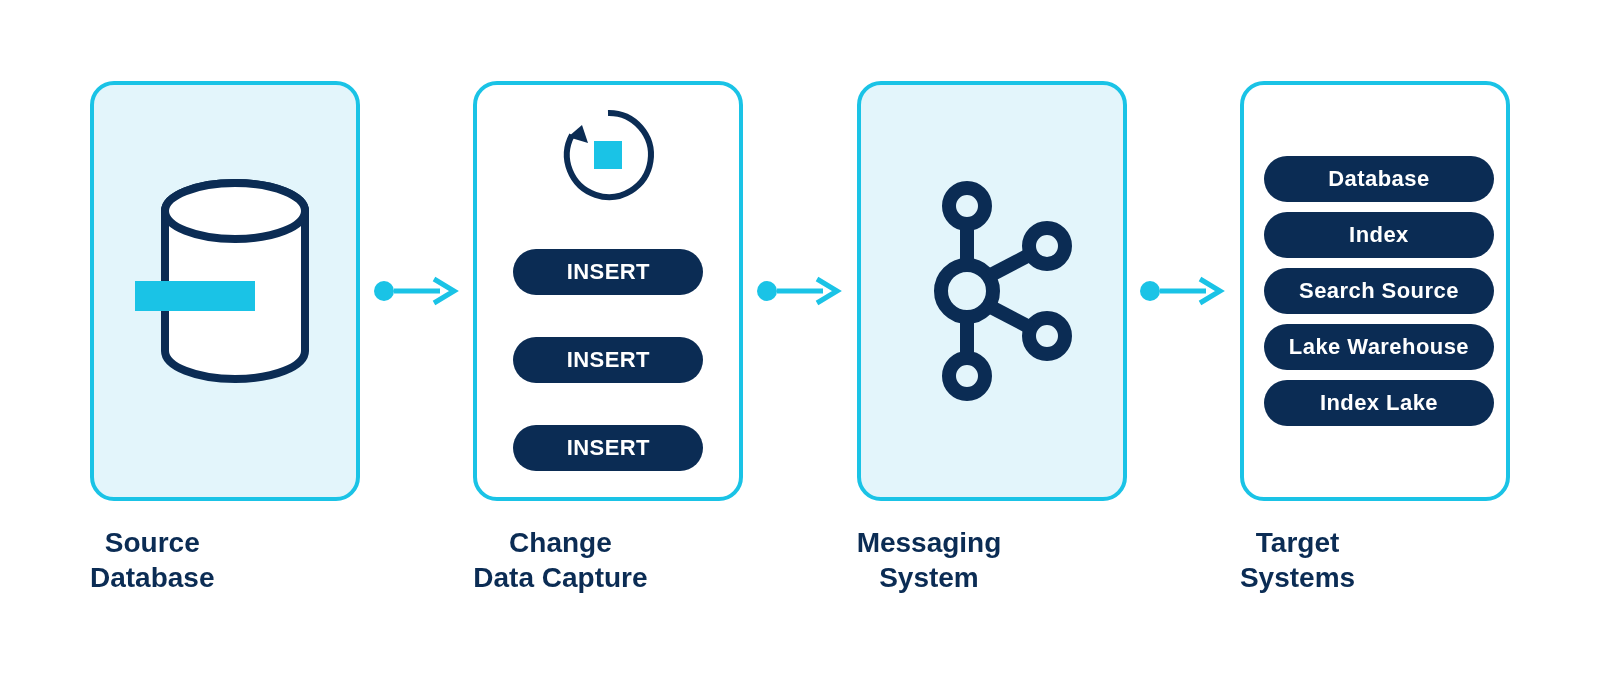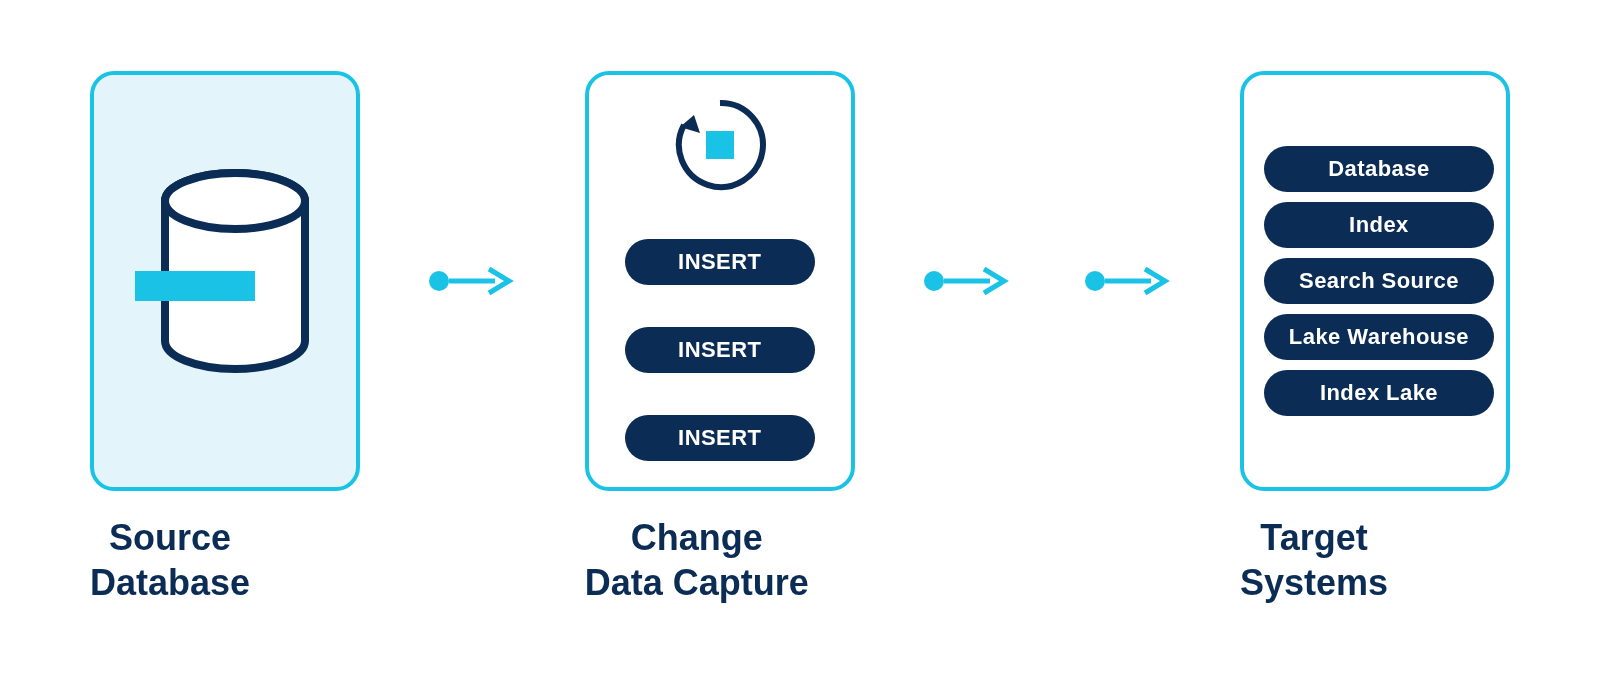"Source" .node-label { font-size: 36px -> 28px }
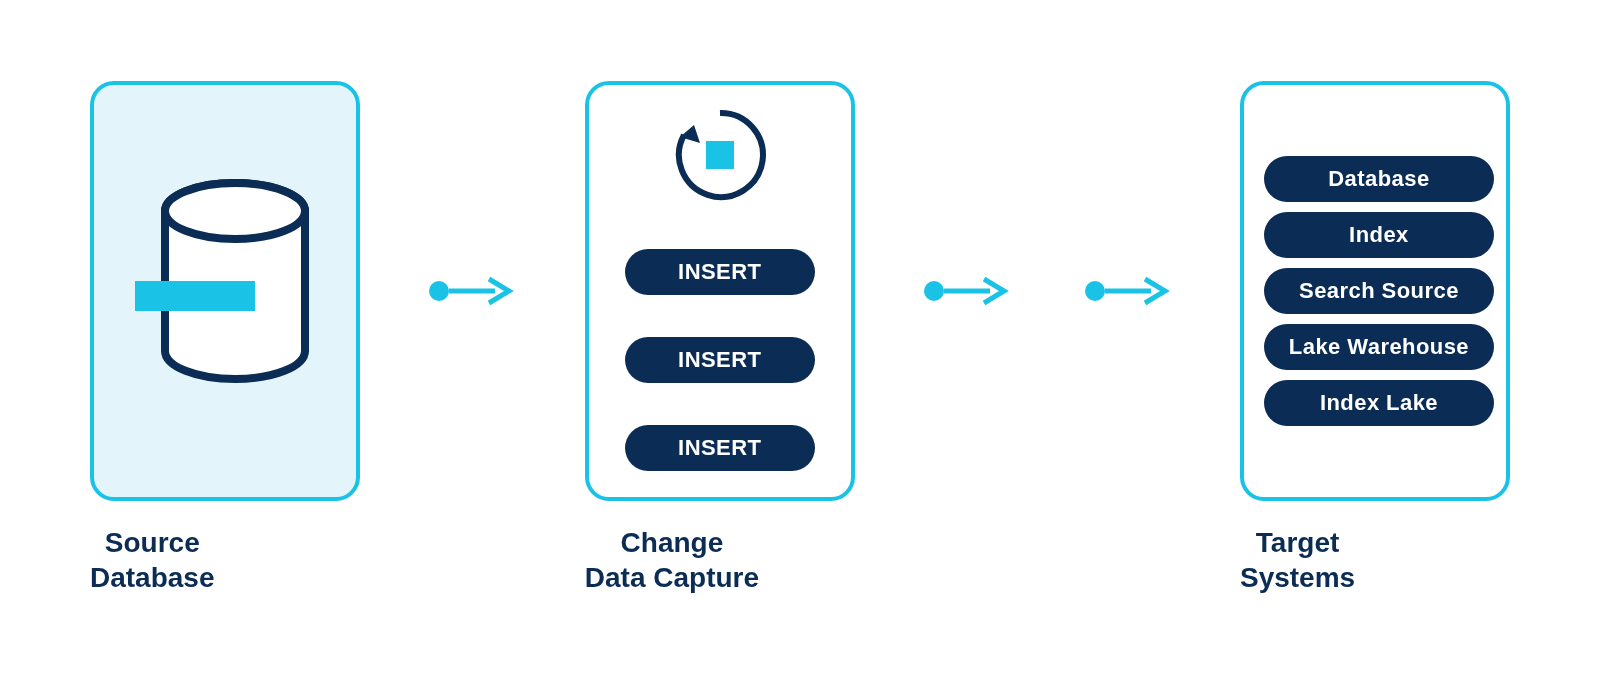"Messaging" div.node-wrap { html: none -> <div> <div> <span> <svg> <g> <circle></circle> <circle></circle> <circle></circle> <circle></circle> <circle></circle> </g> <g> <line></line> <line></line> <line></line> <line></line> </g> </svg> </span> </div> <div>Messaging System</div> </div> }
